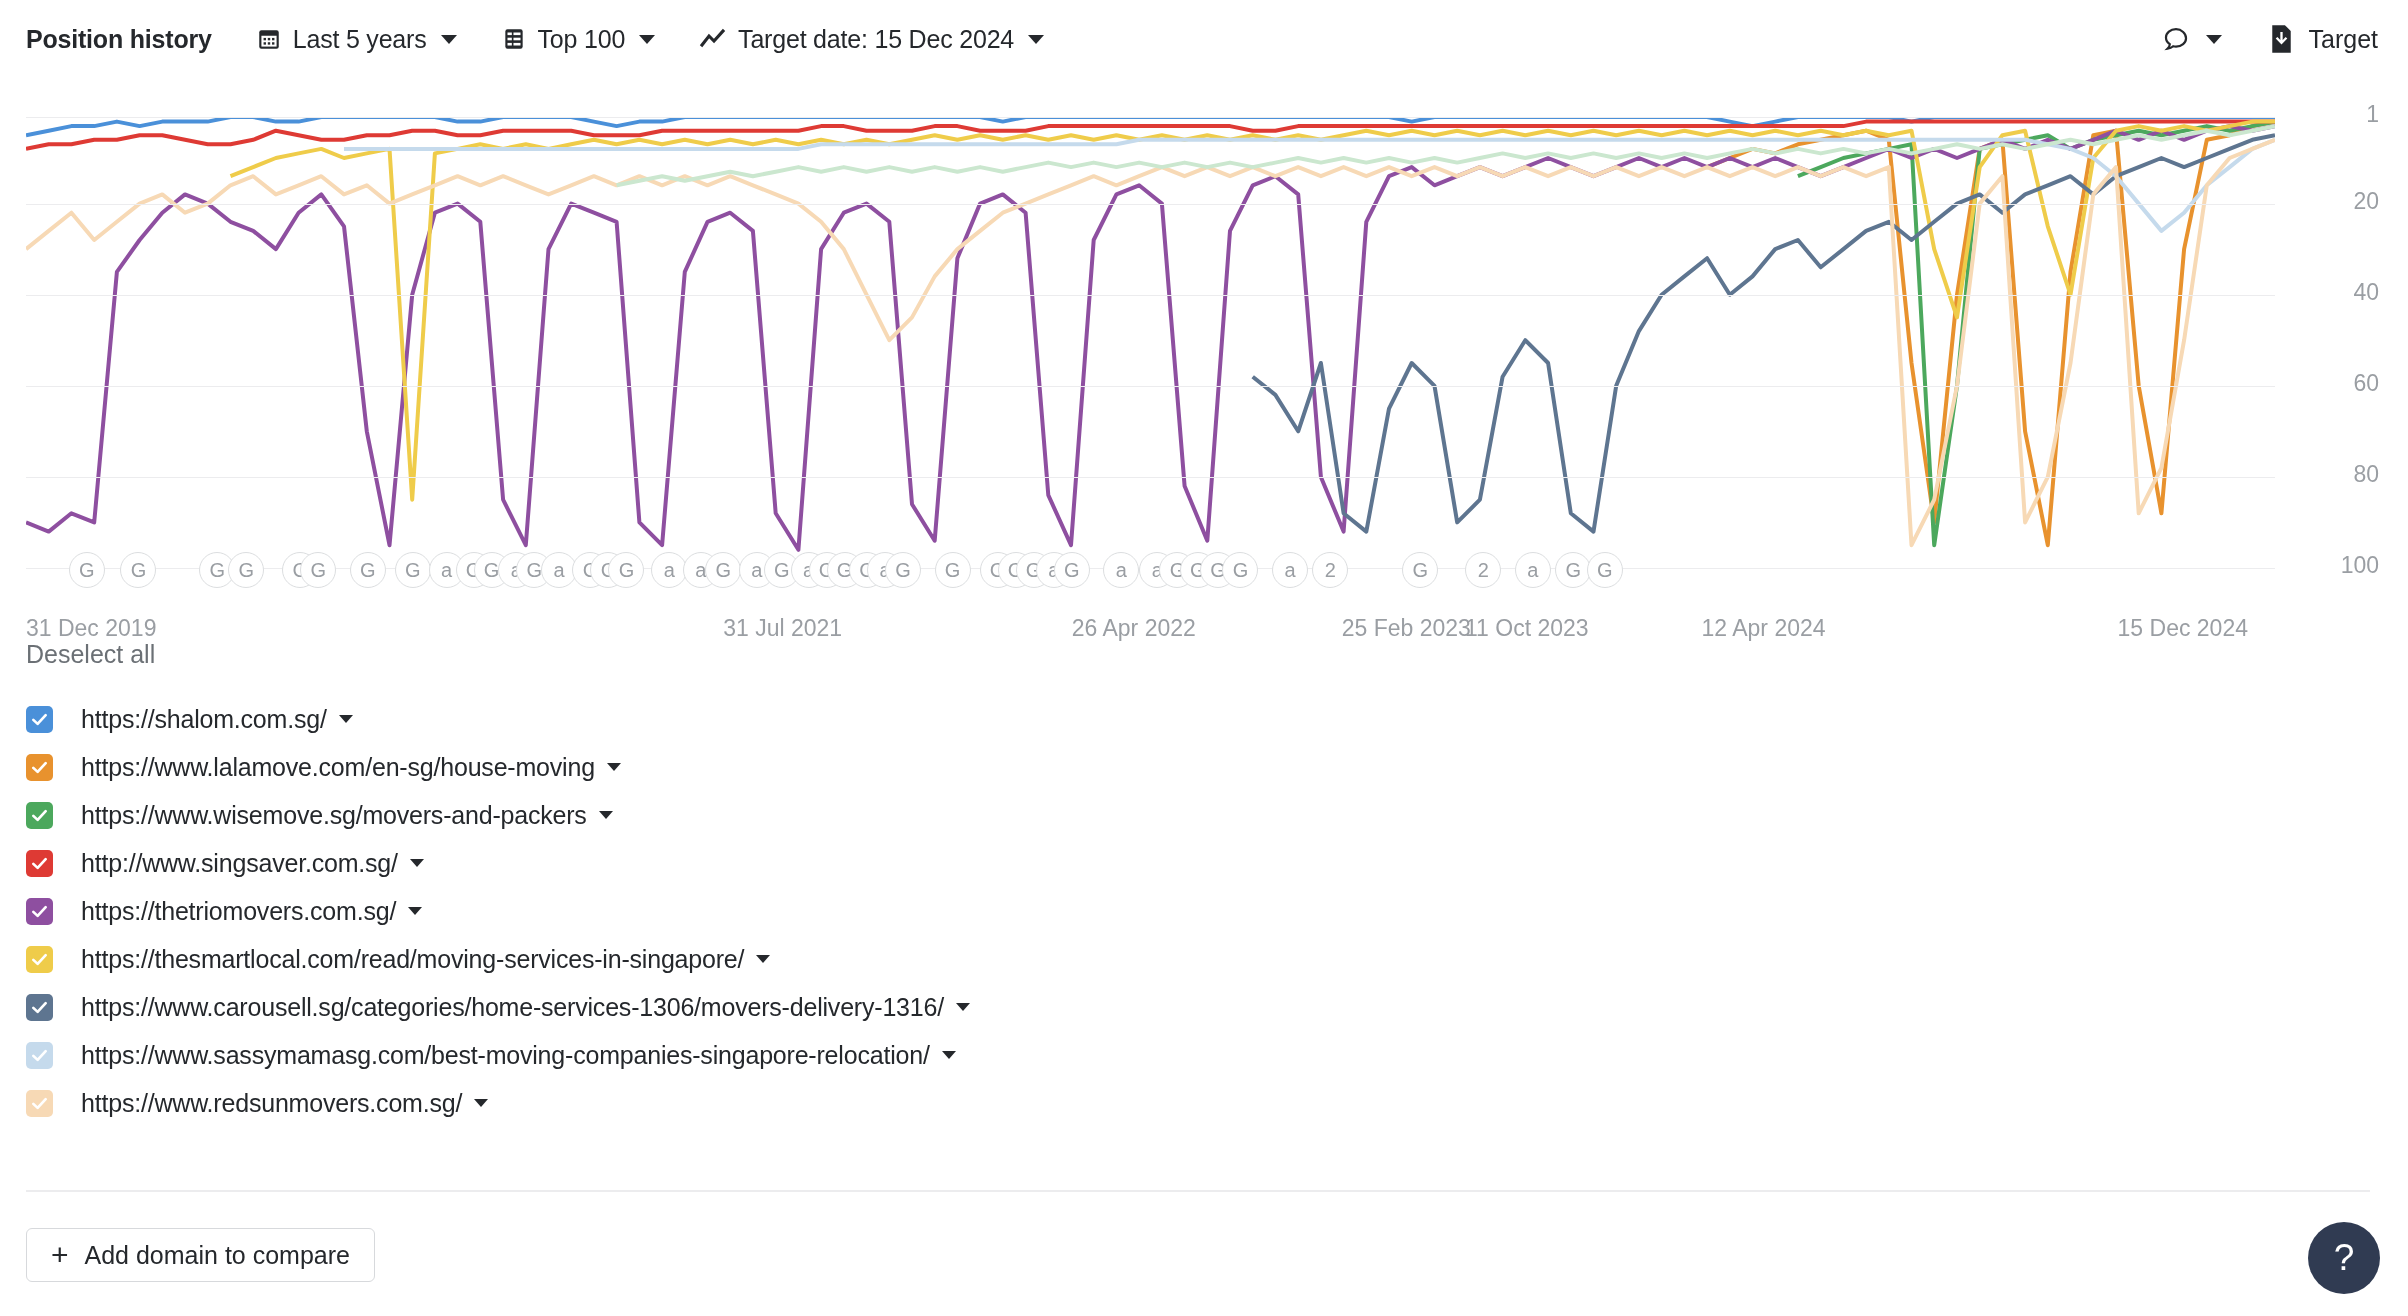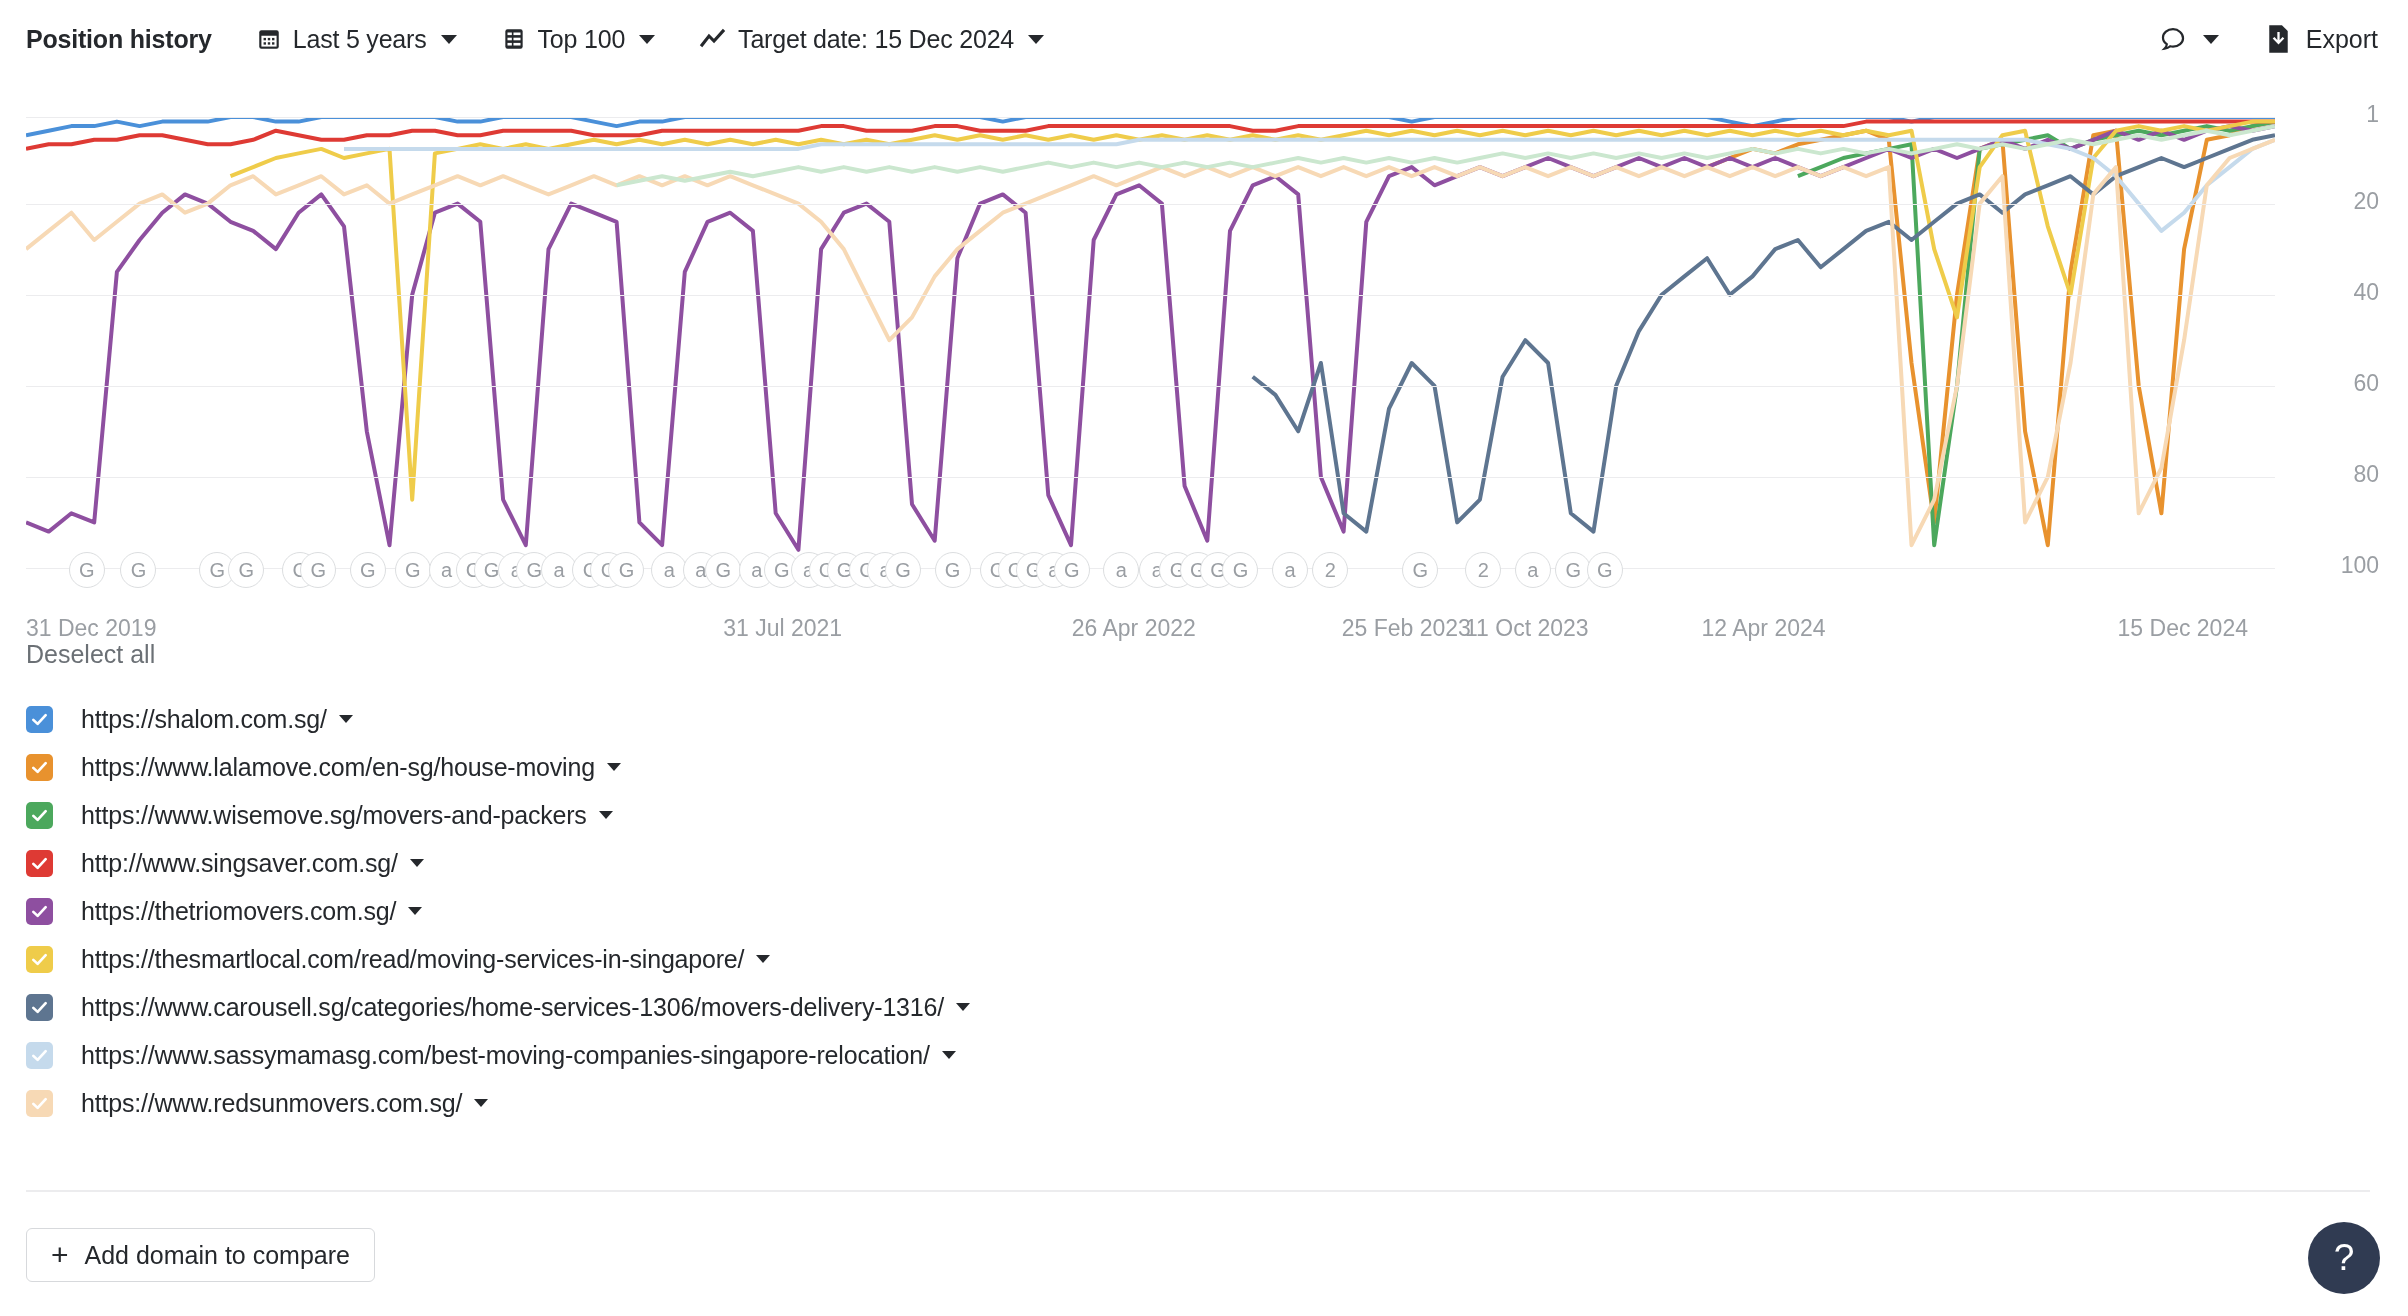"Export" span { text: Export -> Target }
